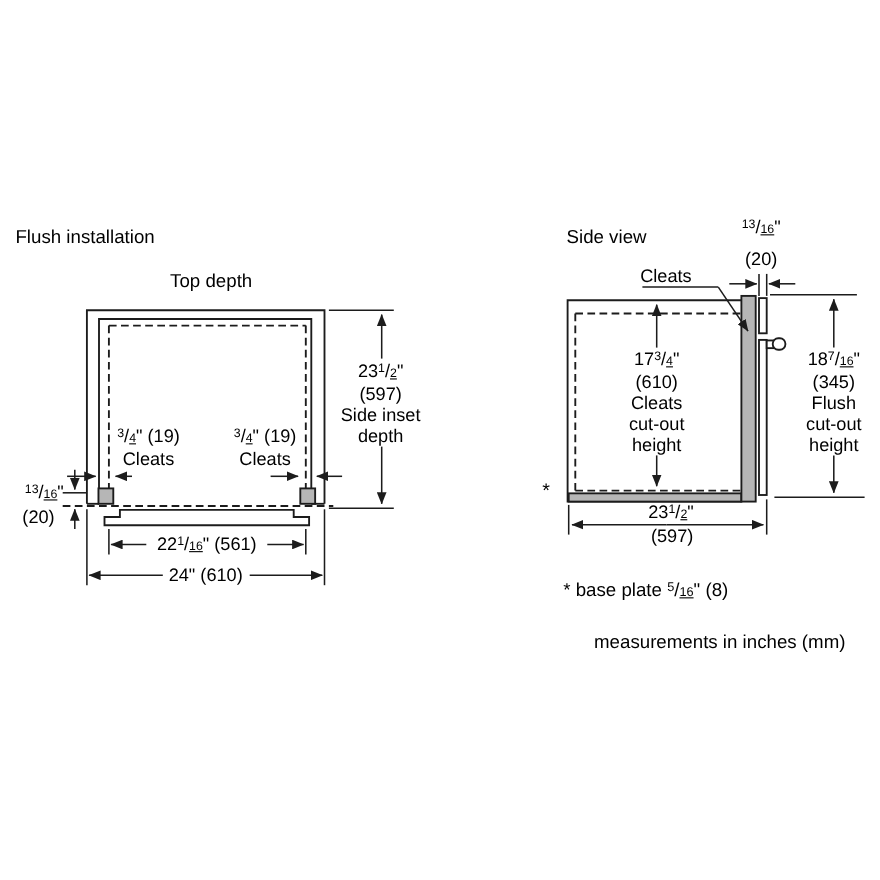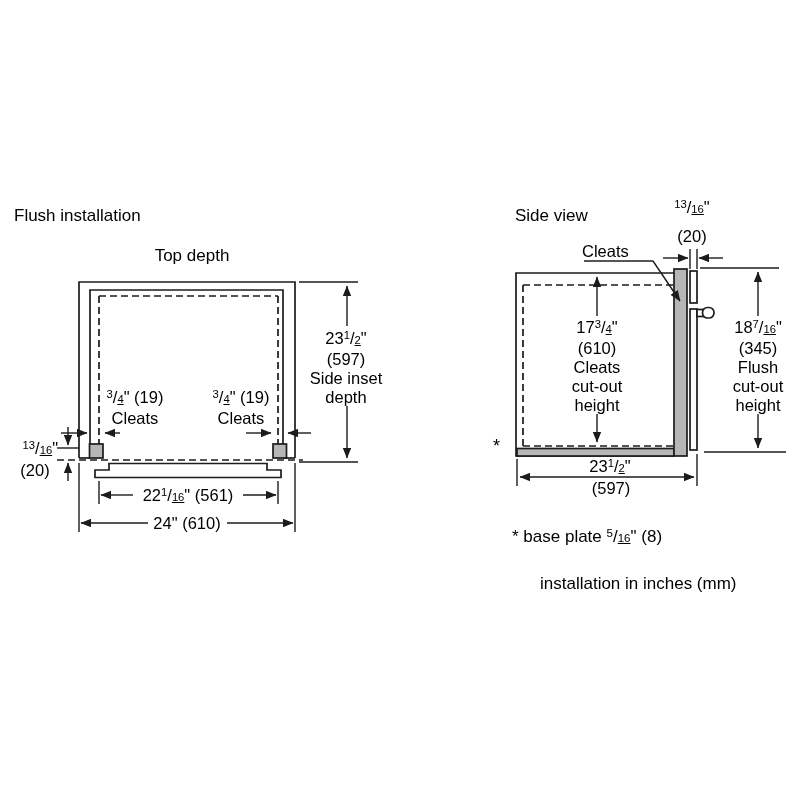"installation in inches (mm)" div.lbl { text: installation -> measurements }
